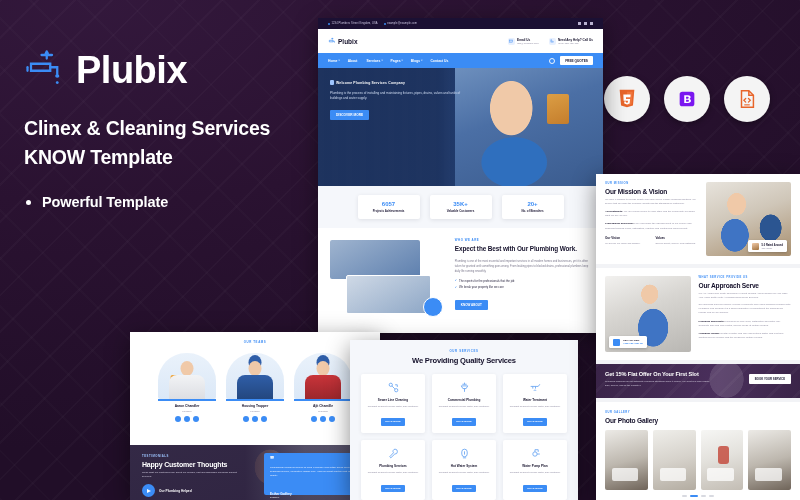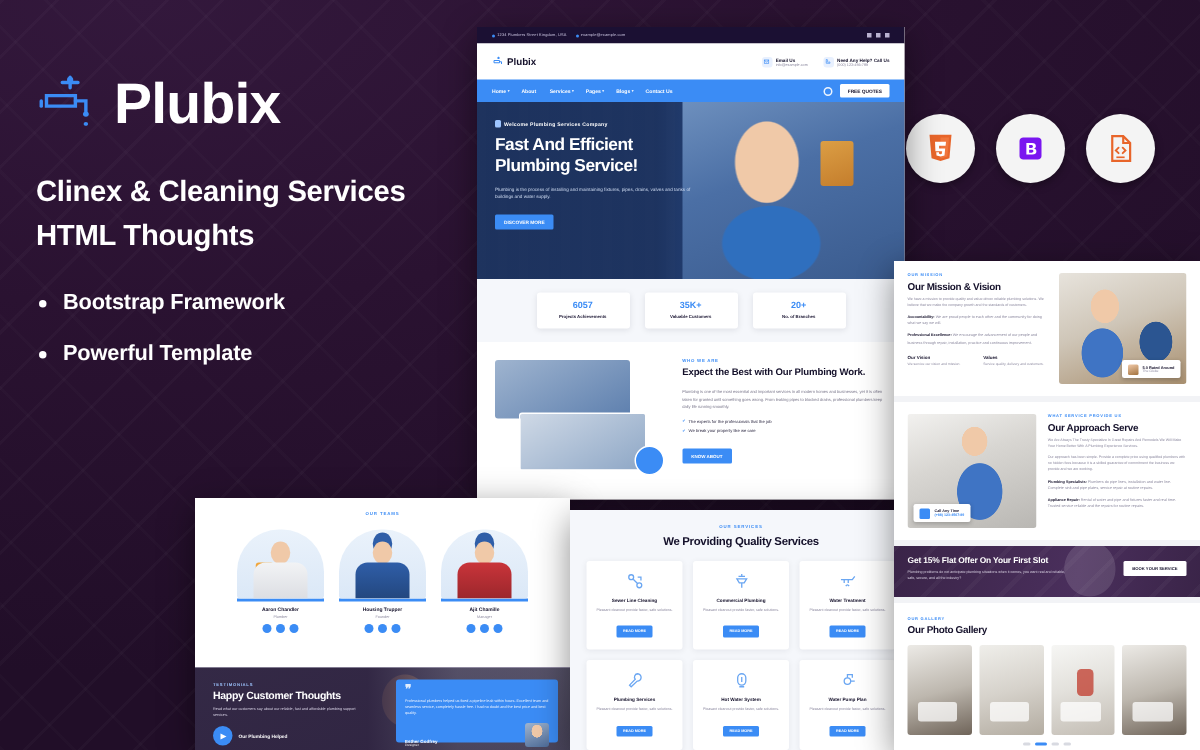"Fast And Efficient" div.hero-h1 { html: <div> <div>Fast And Efficient</div> <div>Plumbing Service!</div> </div> -> none }
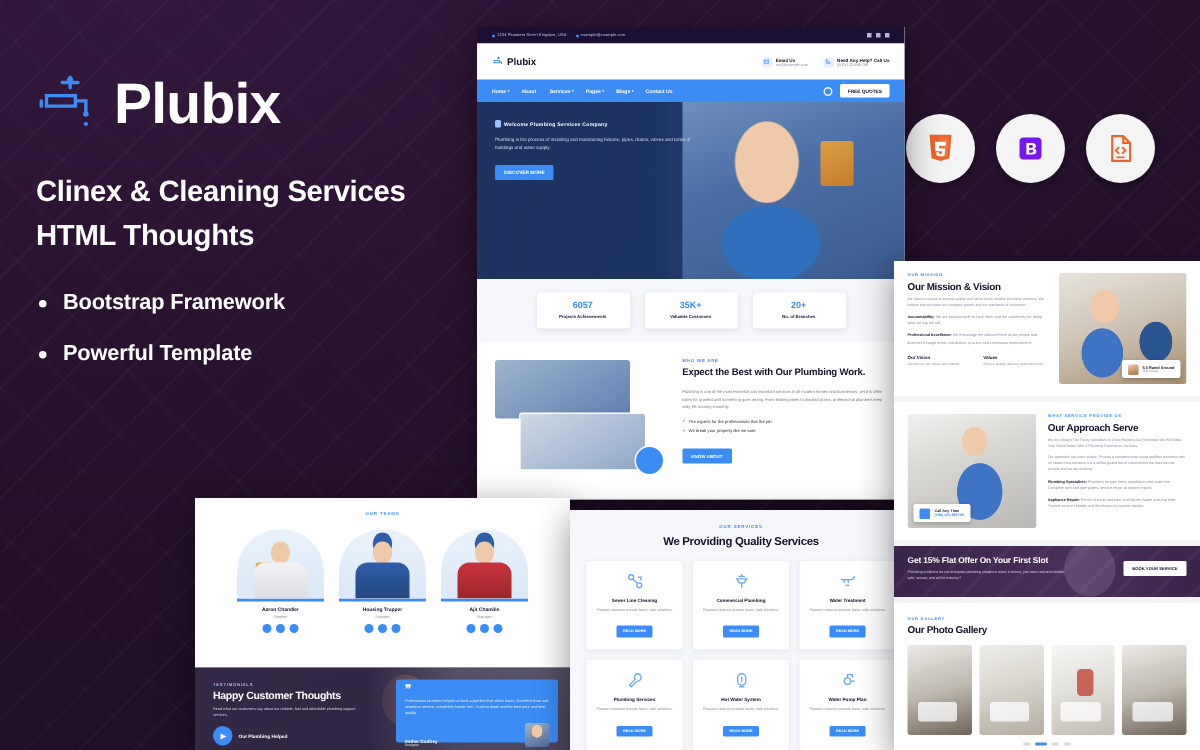"HTML Thoughts" div { text: HTML Thoughts -> KNOW Template }
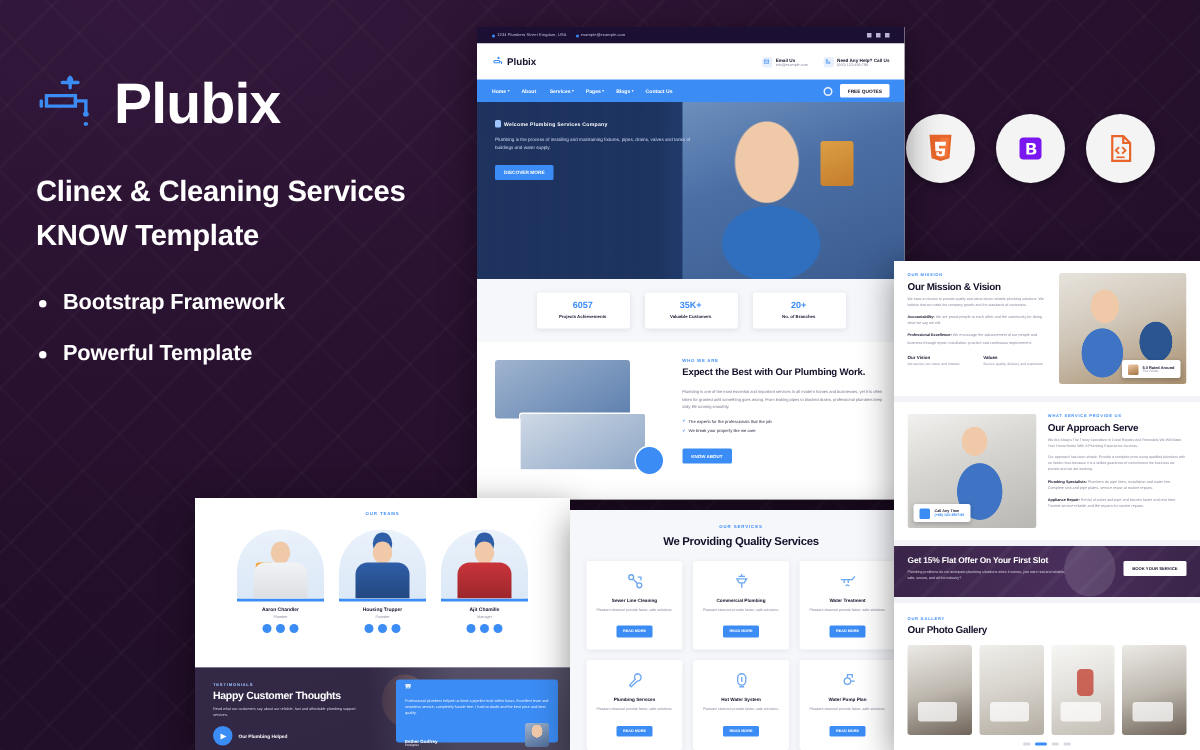"Bootstrap Framework" li { html: <li>Bootstrap Framework</li> -> none }
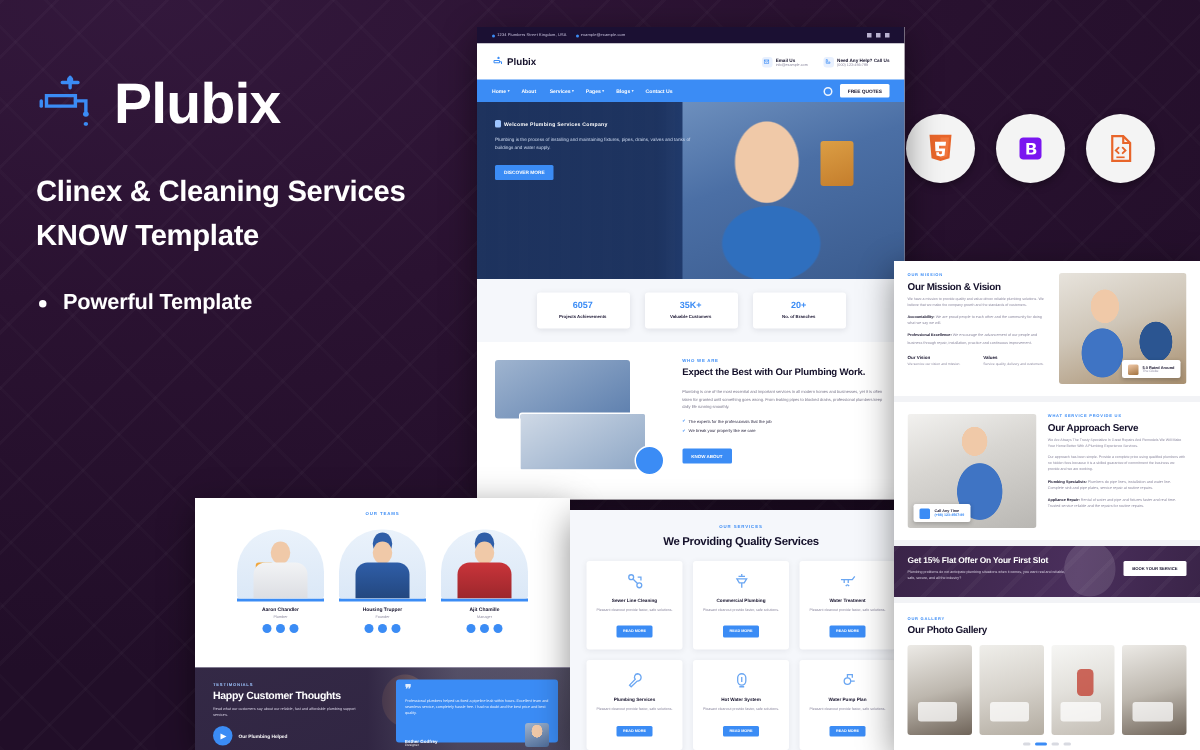"We Providing Quality Services" #mock-services { left: 380px -> 350px }
